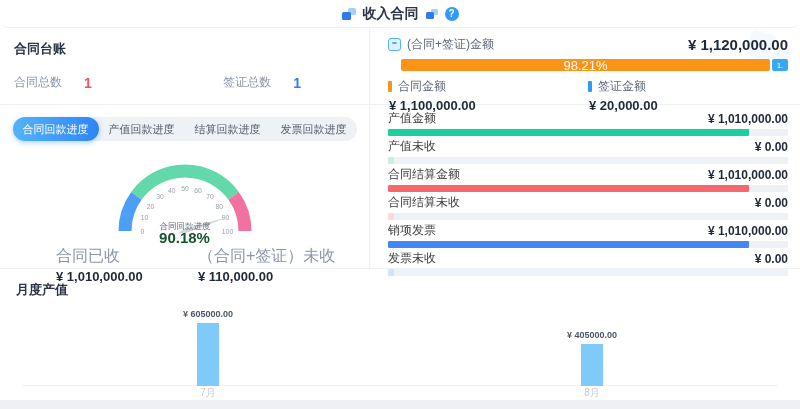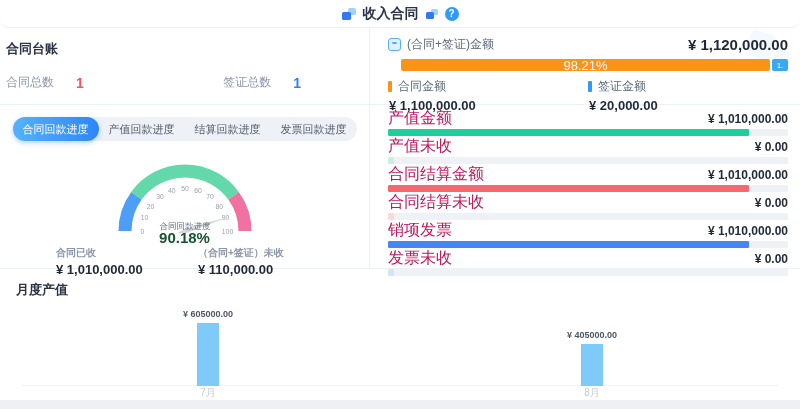"合同台账" .ledger-head { padding: 12px 14px 0 6px -> 12px 14px 0 14px }
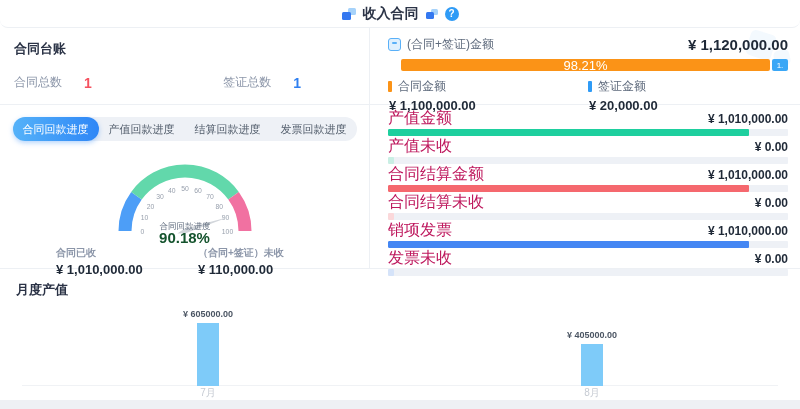"产值金额" .mrow .lb { color: #be185d -> #404040; font-size: 16px -> 12px }
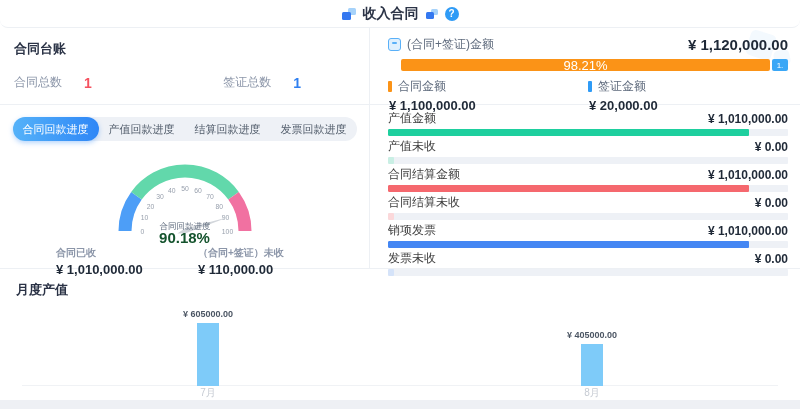"合同已收" .gfoot .lb { font-size: 10px -> 16px; font-weight: bold -> none }
